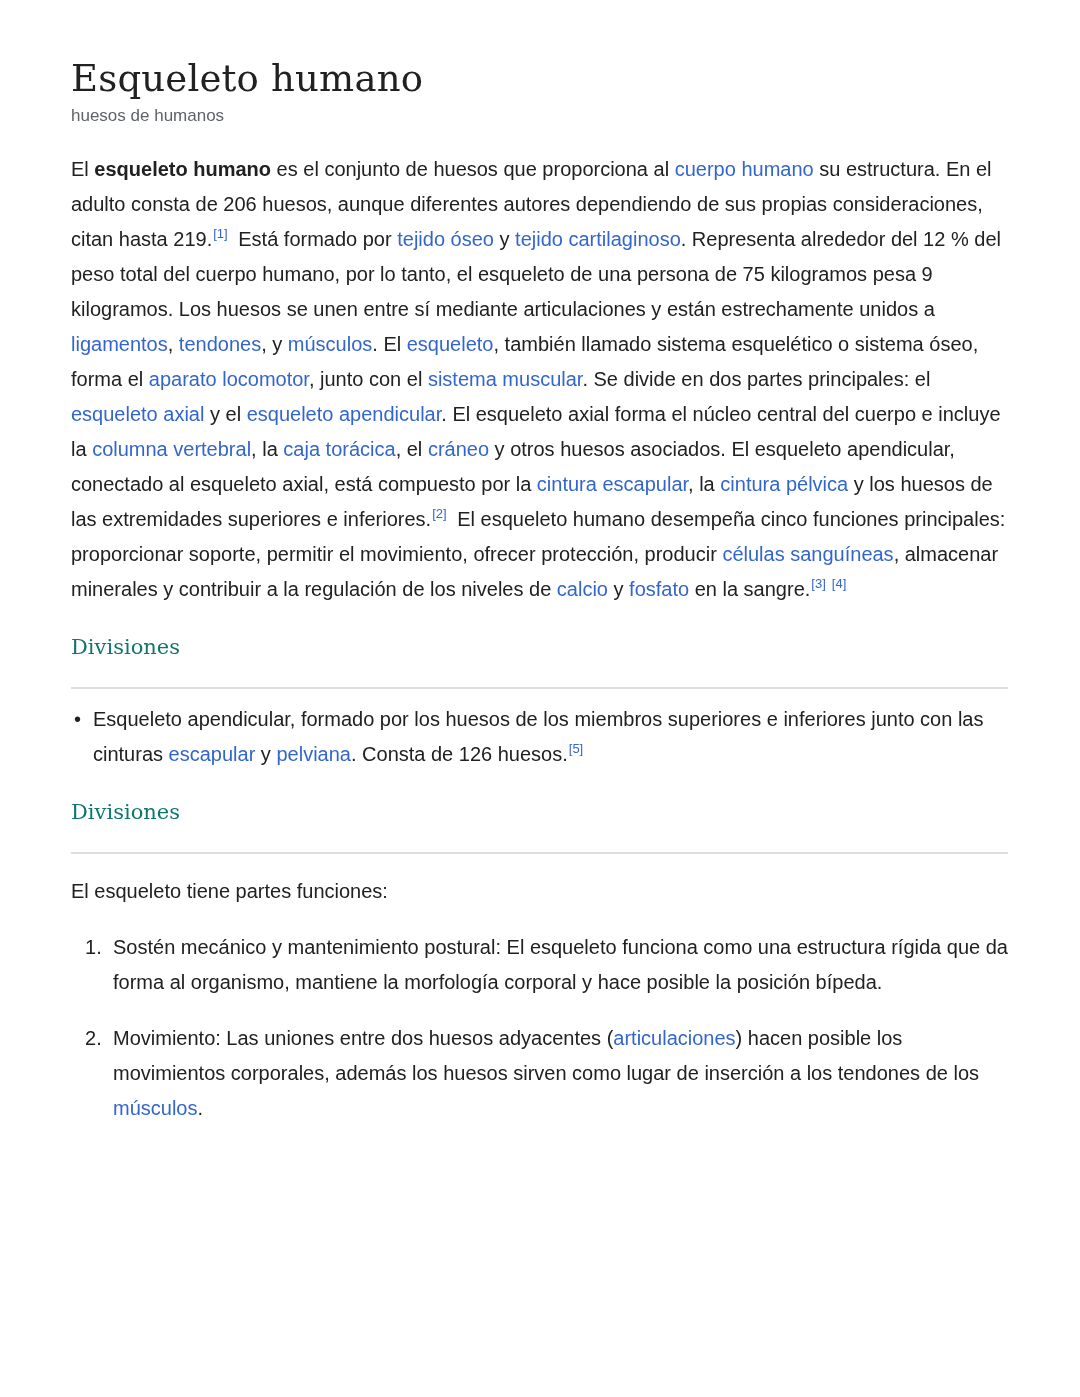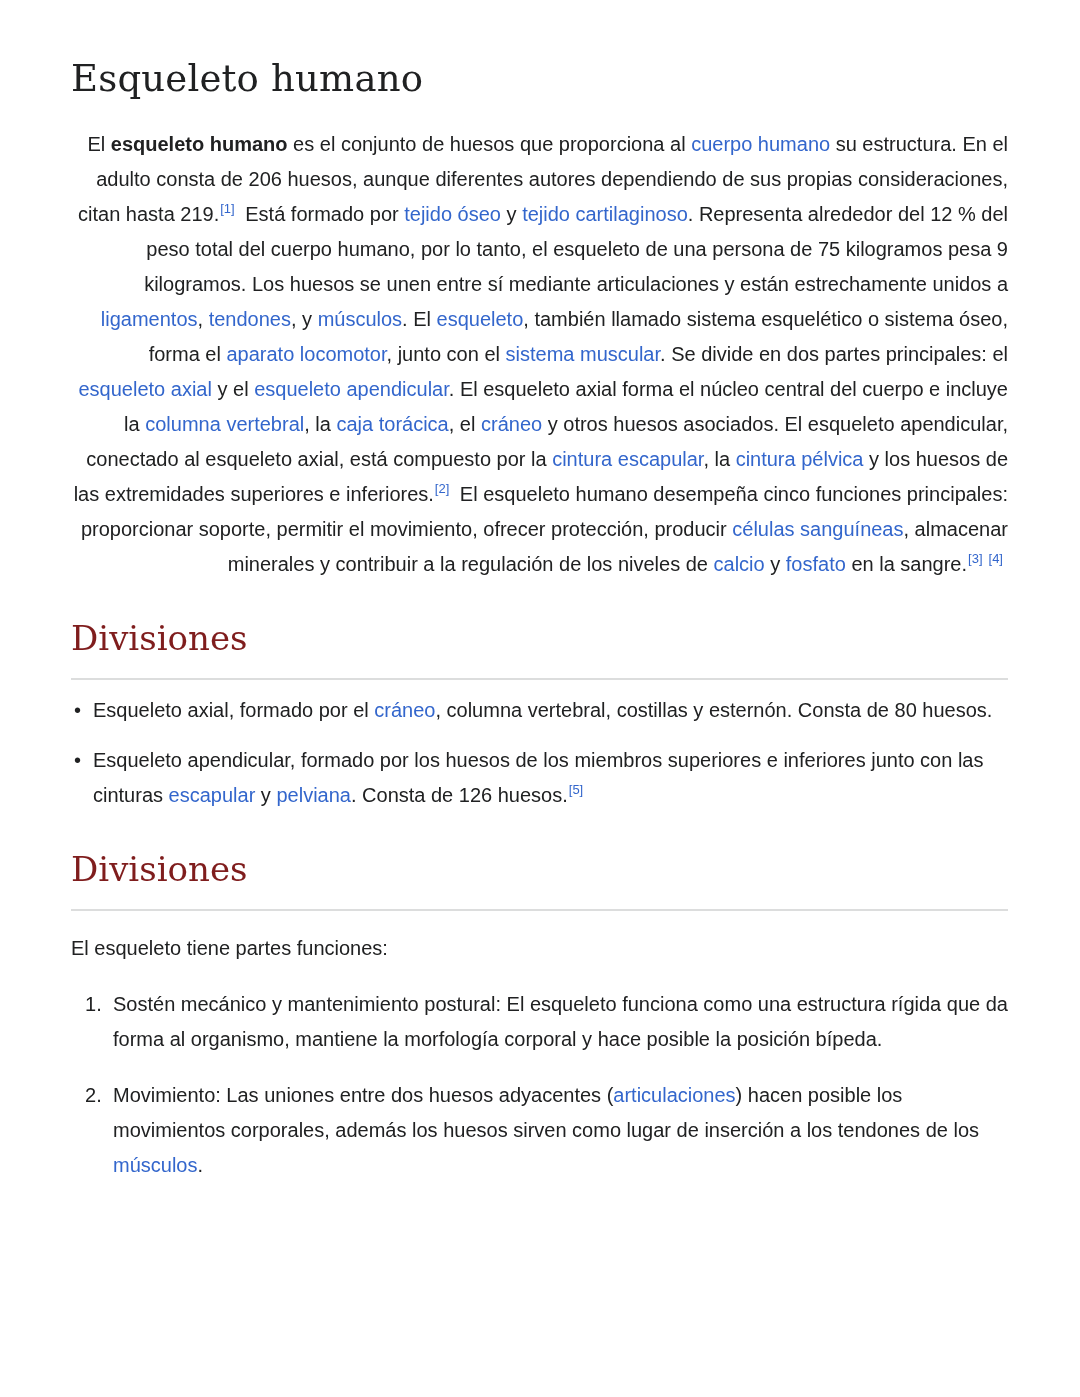"huesos de humanos" div.subtitle { html: none -> <div>huesos de humanos</div> }
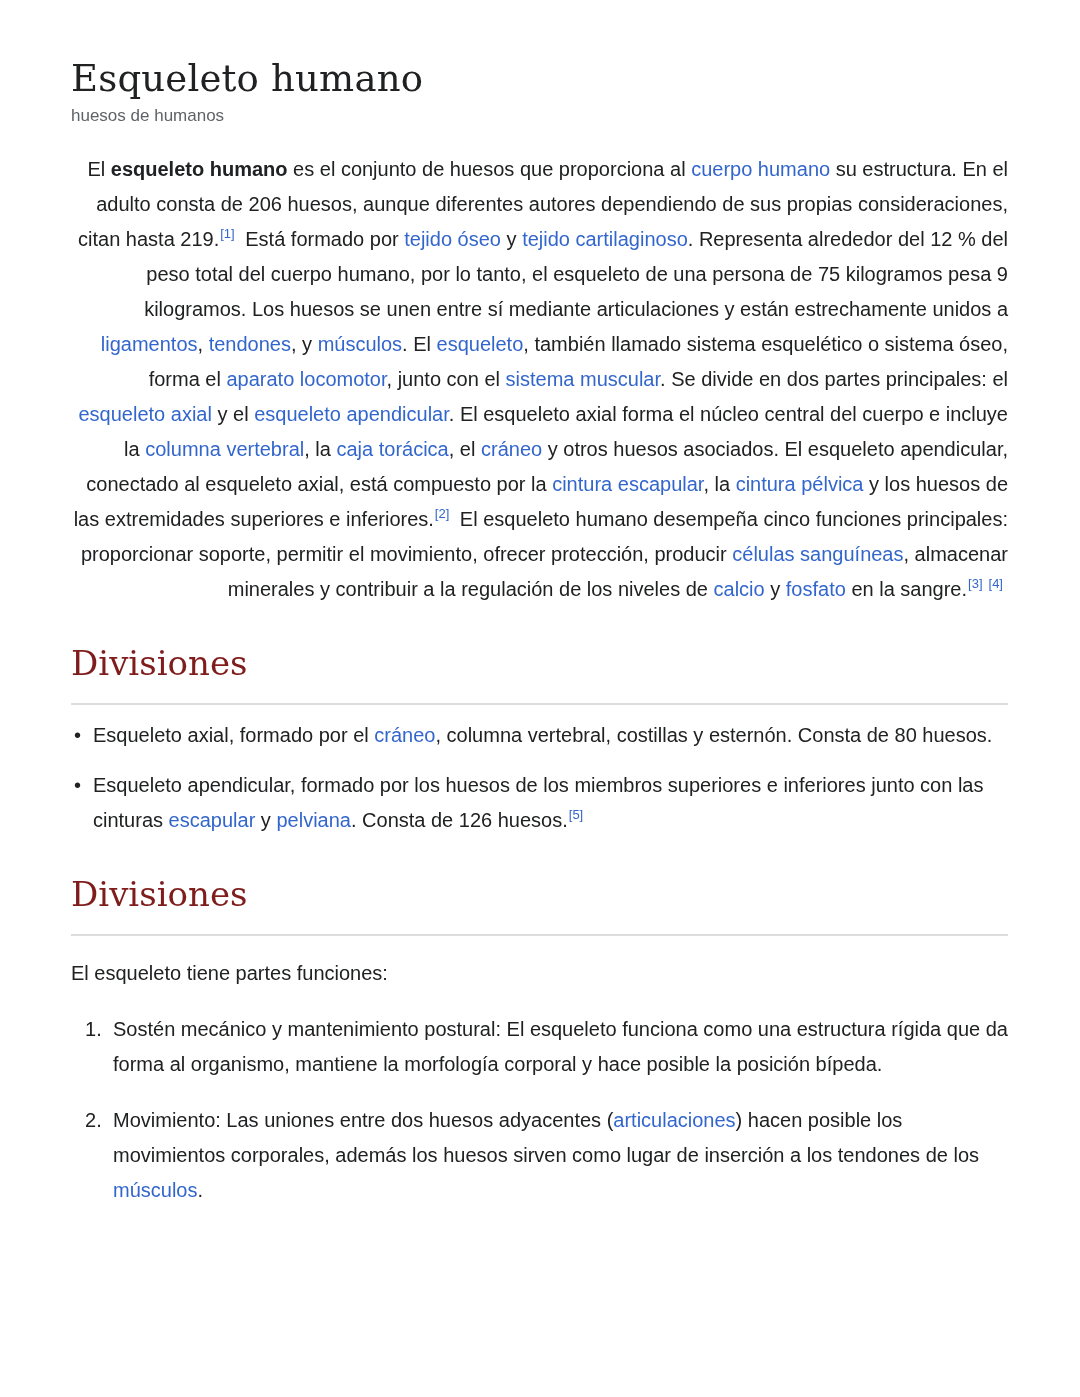"El esqueleto humano es el" .intro-p { text-align: right -> none }
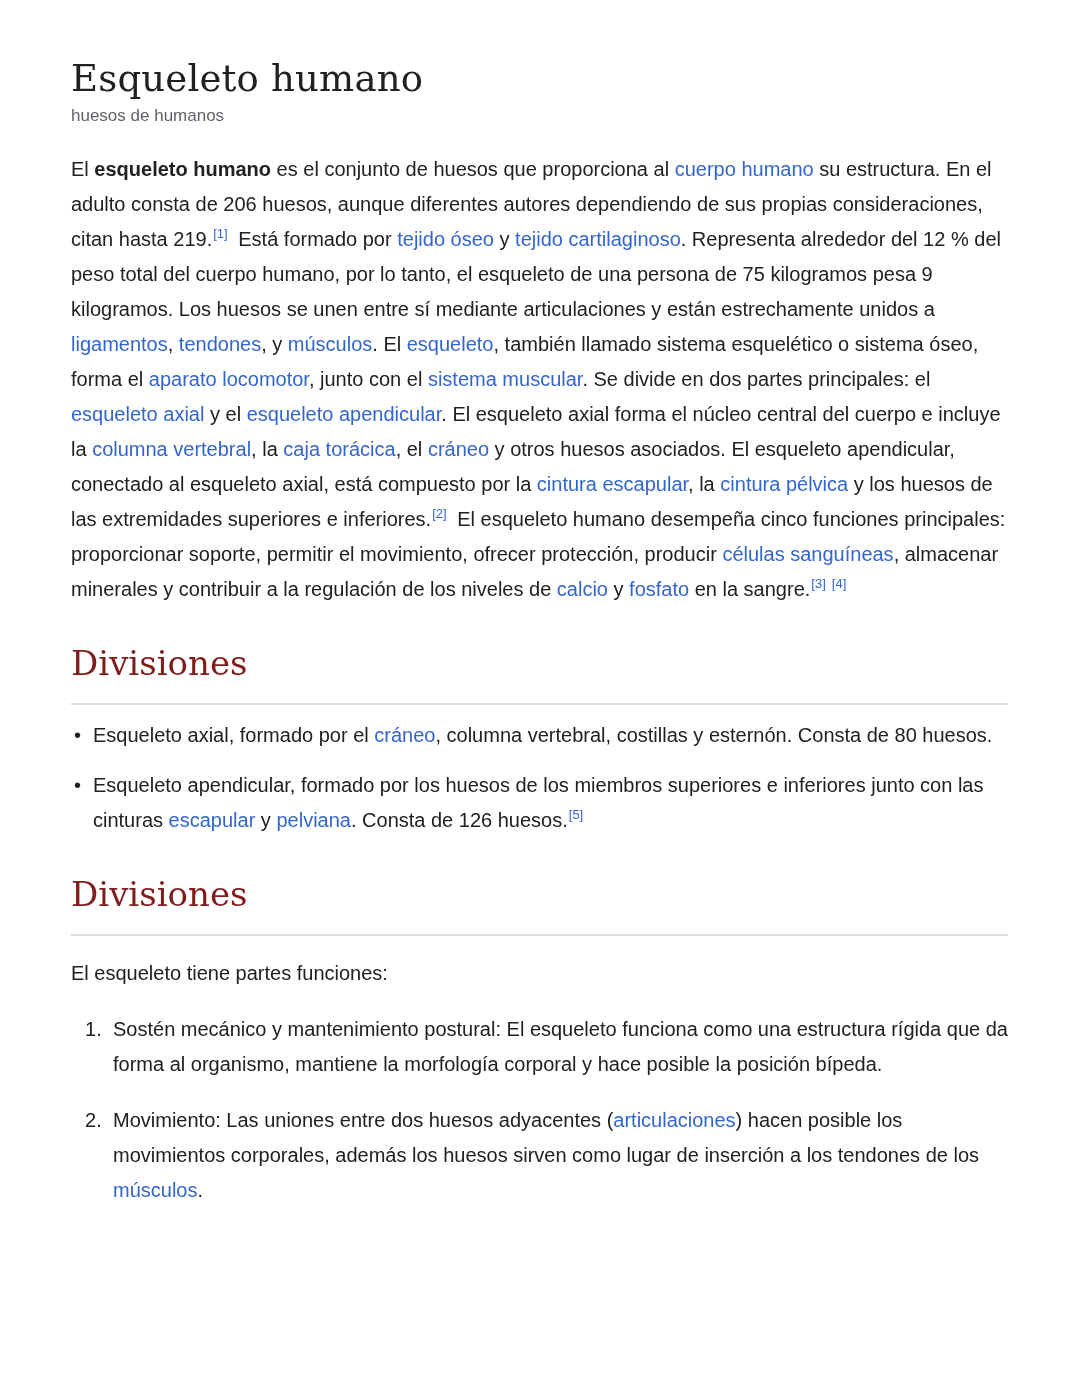"Divisiones" h2 { color: #7f1d1d -> #0f766e; font-size: 34px -> 21px; margin: 38px 0 0 0 -> 22px 0 0 0 }
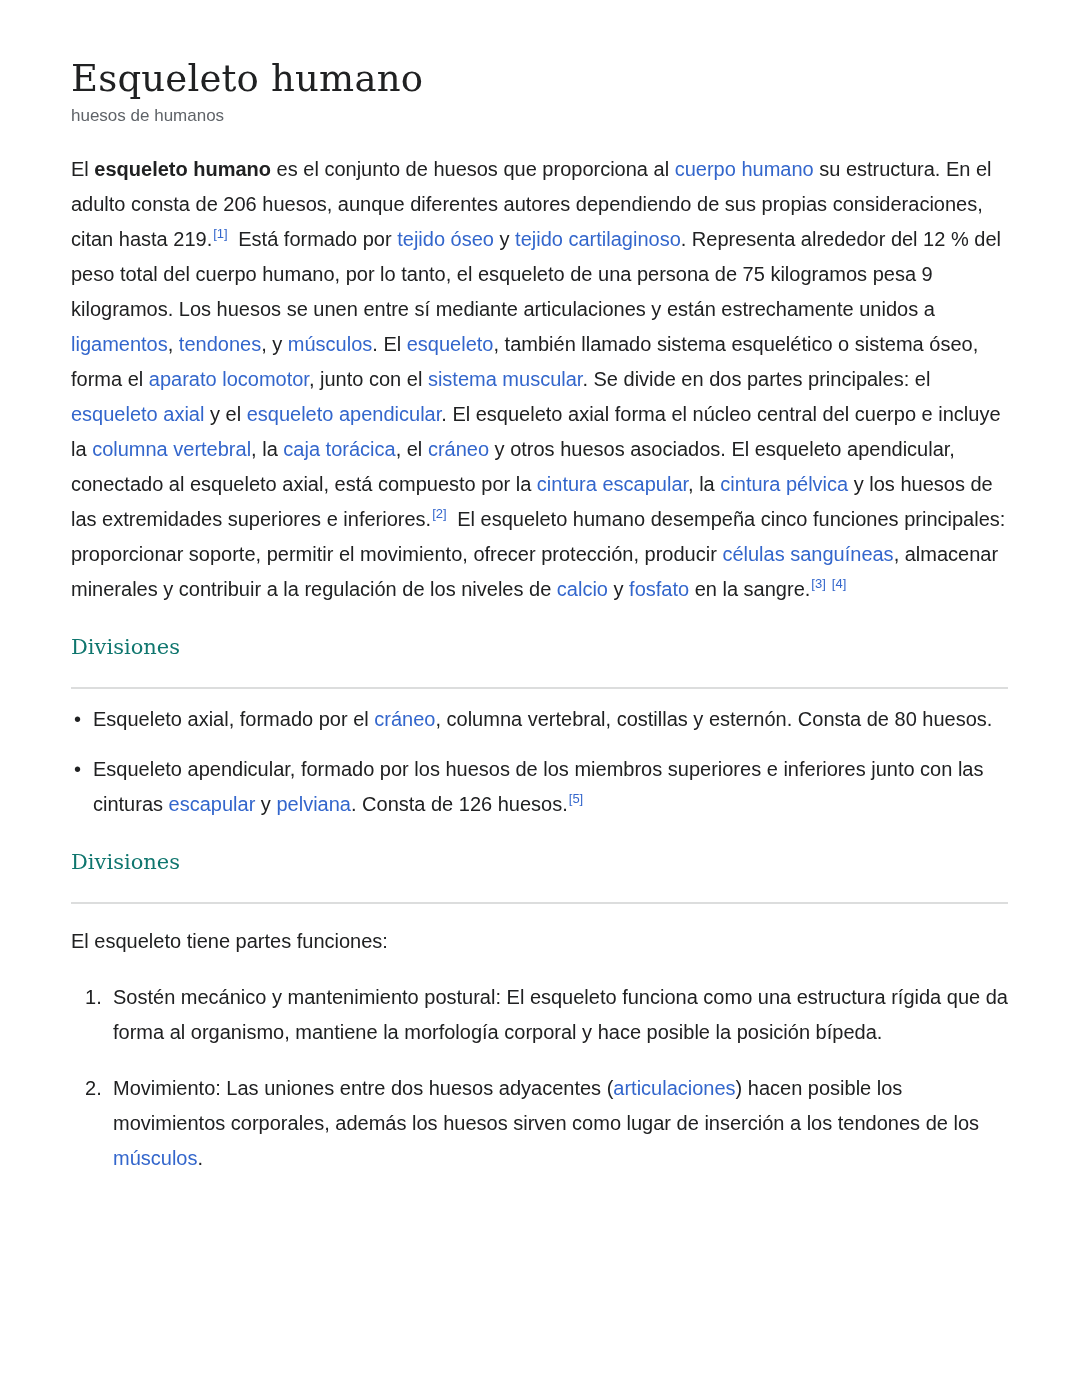"Esqueleto axial, formado por el" li.body { html: <li>Esqueleto axial, formado por el <a>cráneo</a>, columna vertebral, costillas y esternón. Consta de 80 huesos.</li> -> none }
